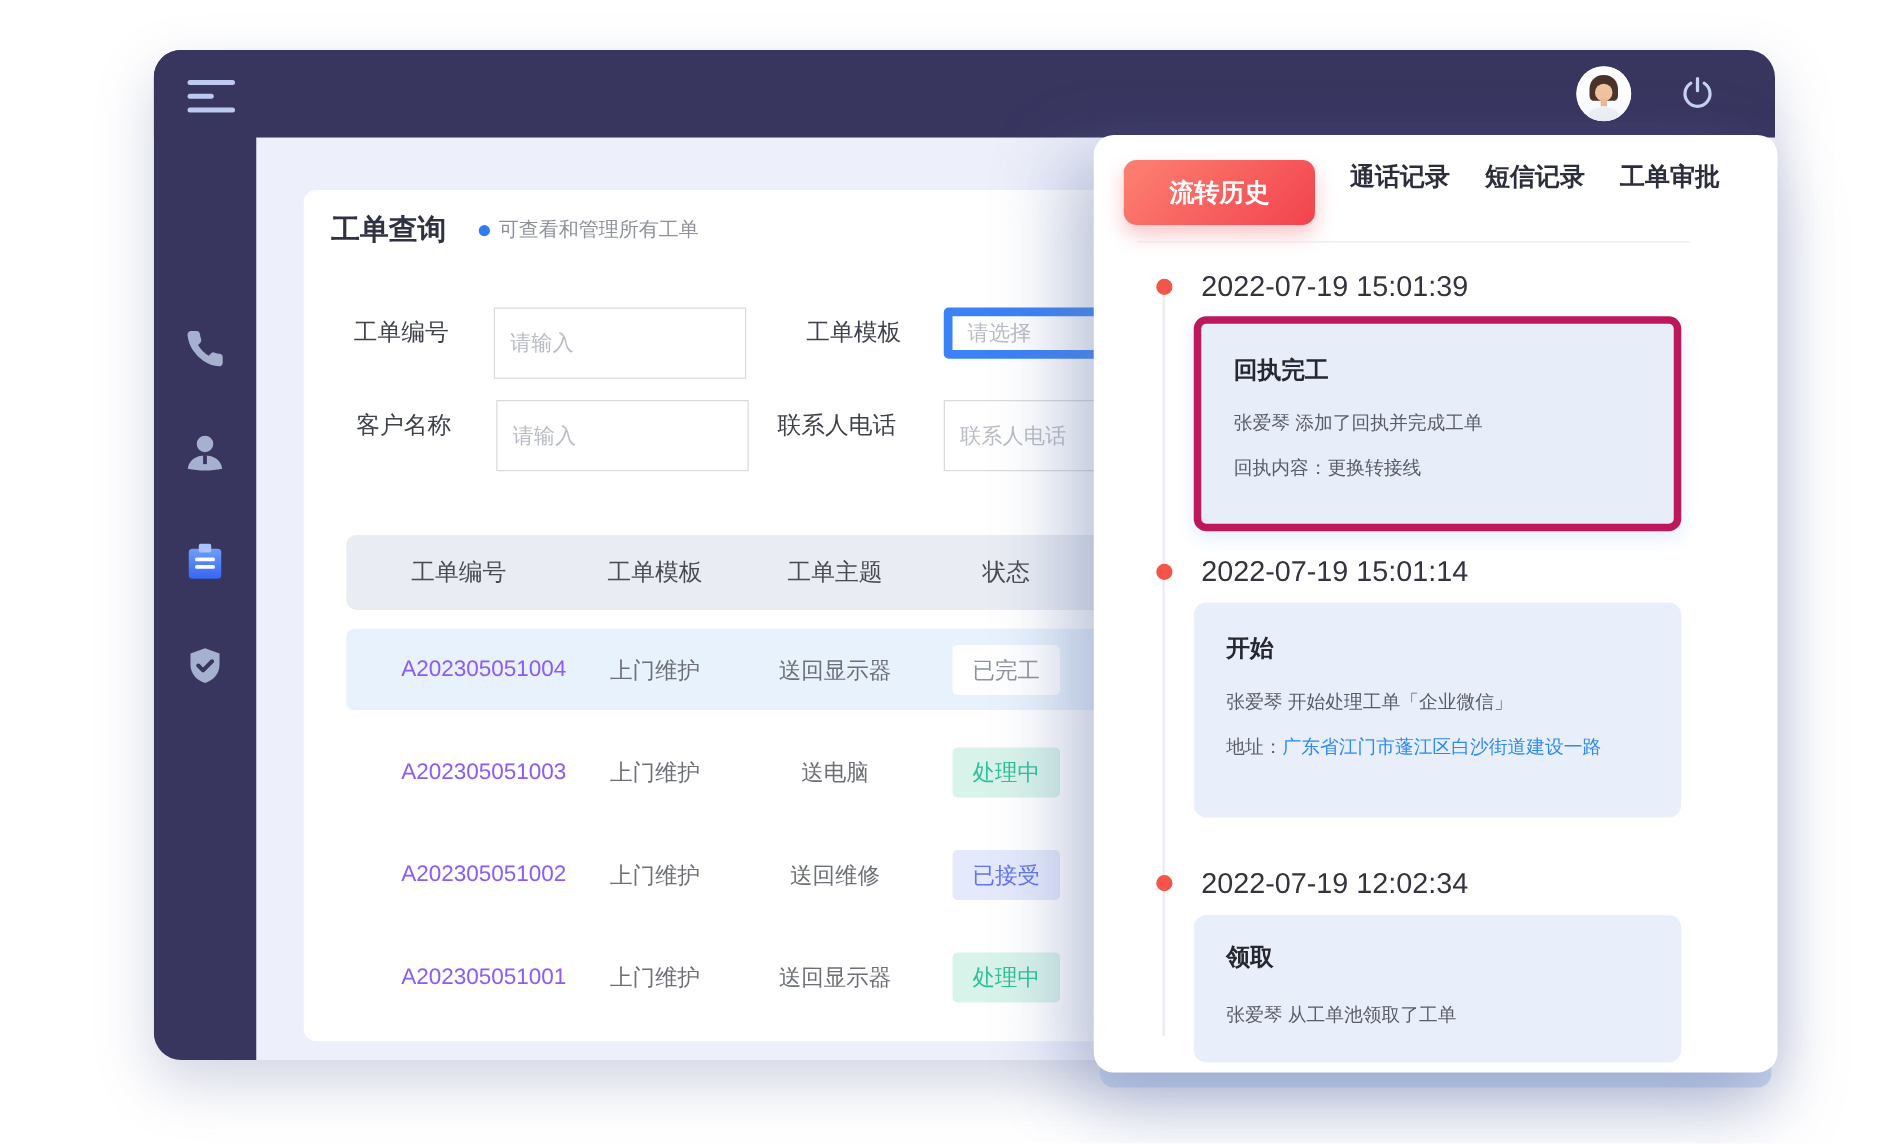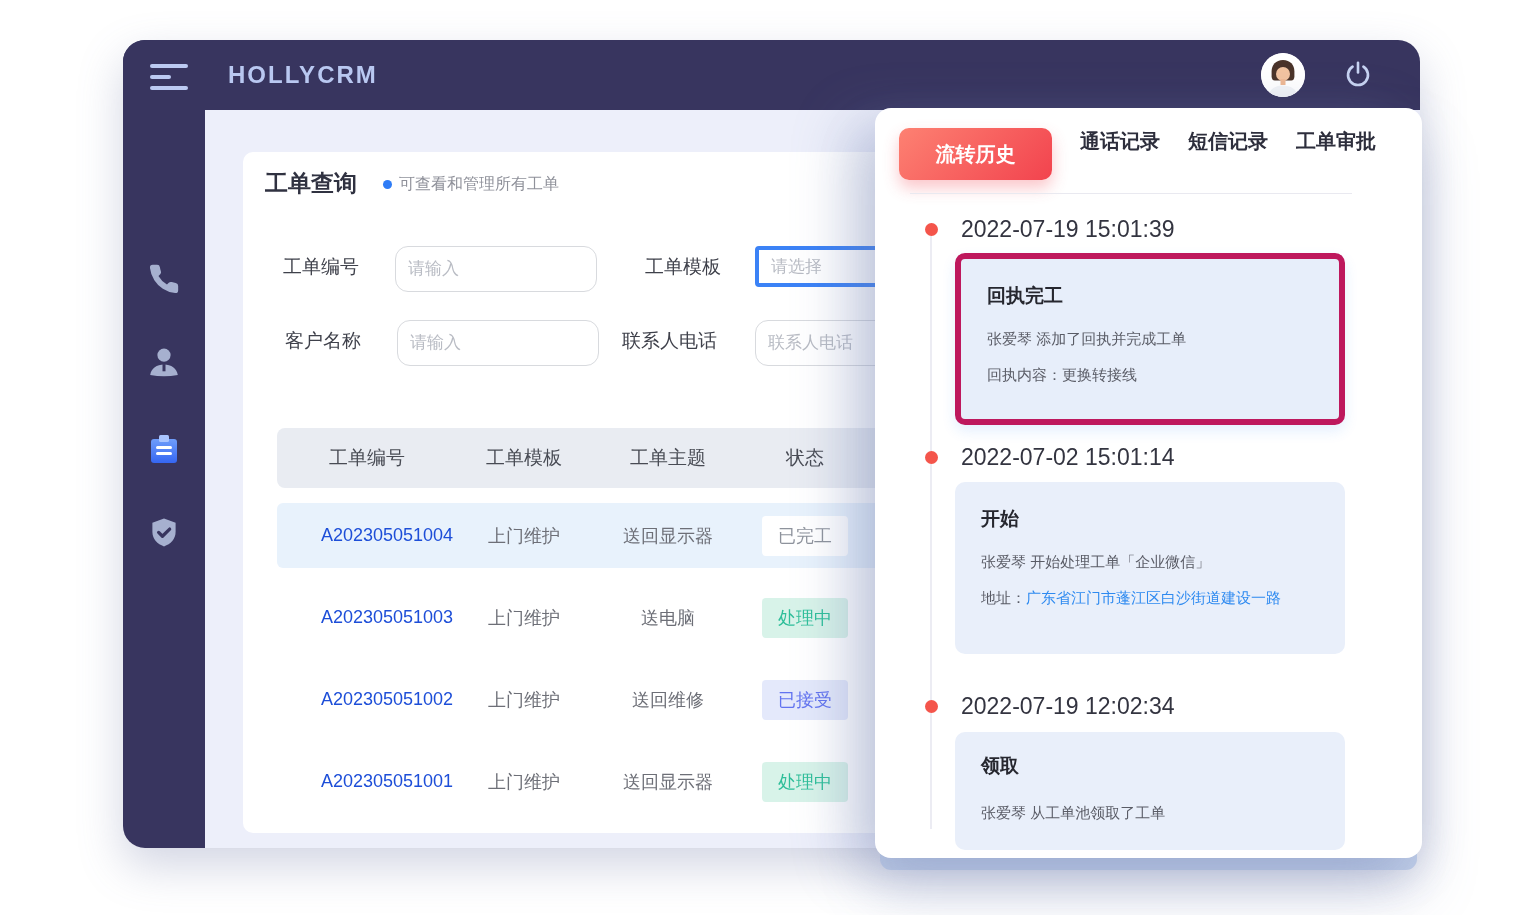"HOLLYCRM" div.logo { html: <div>HOLLYCRM</div> -> none }
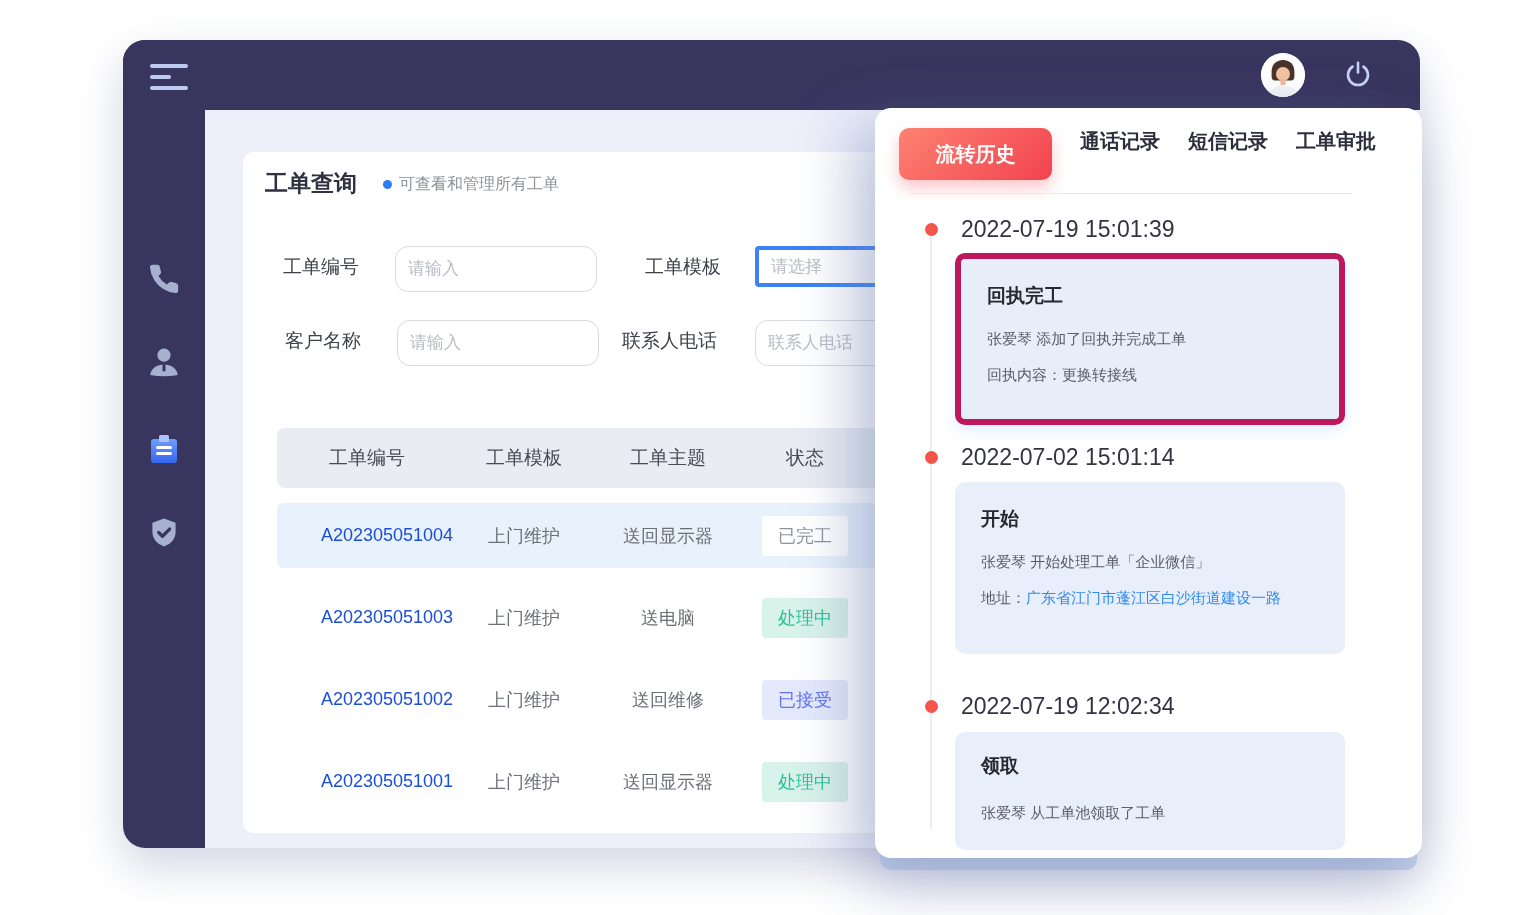"请输入" .f-input { border-radius: 13px -> 0; height: 46px -> 57px }
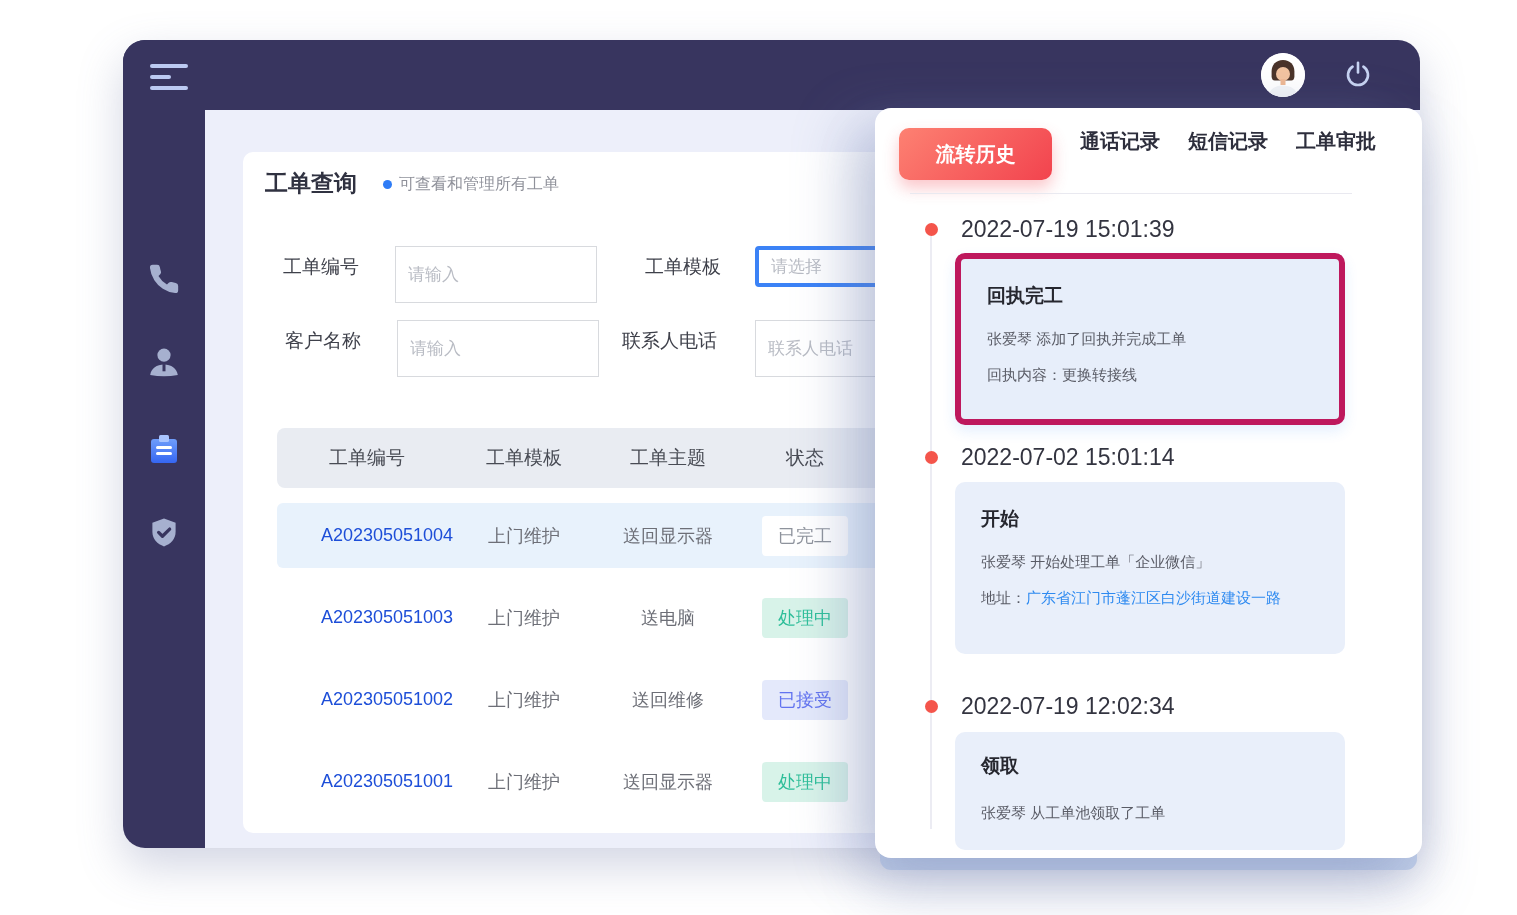"请选择" .f-select { border: 4px solid #3b82f6 -> 7px solid #3b82f6 }
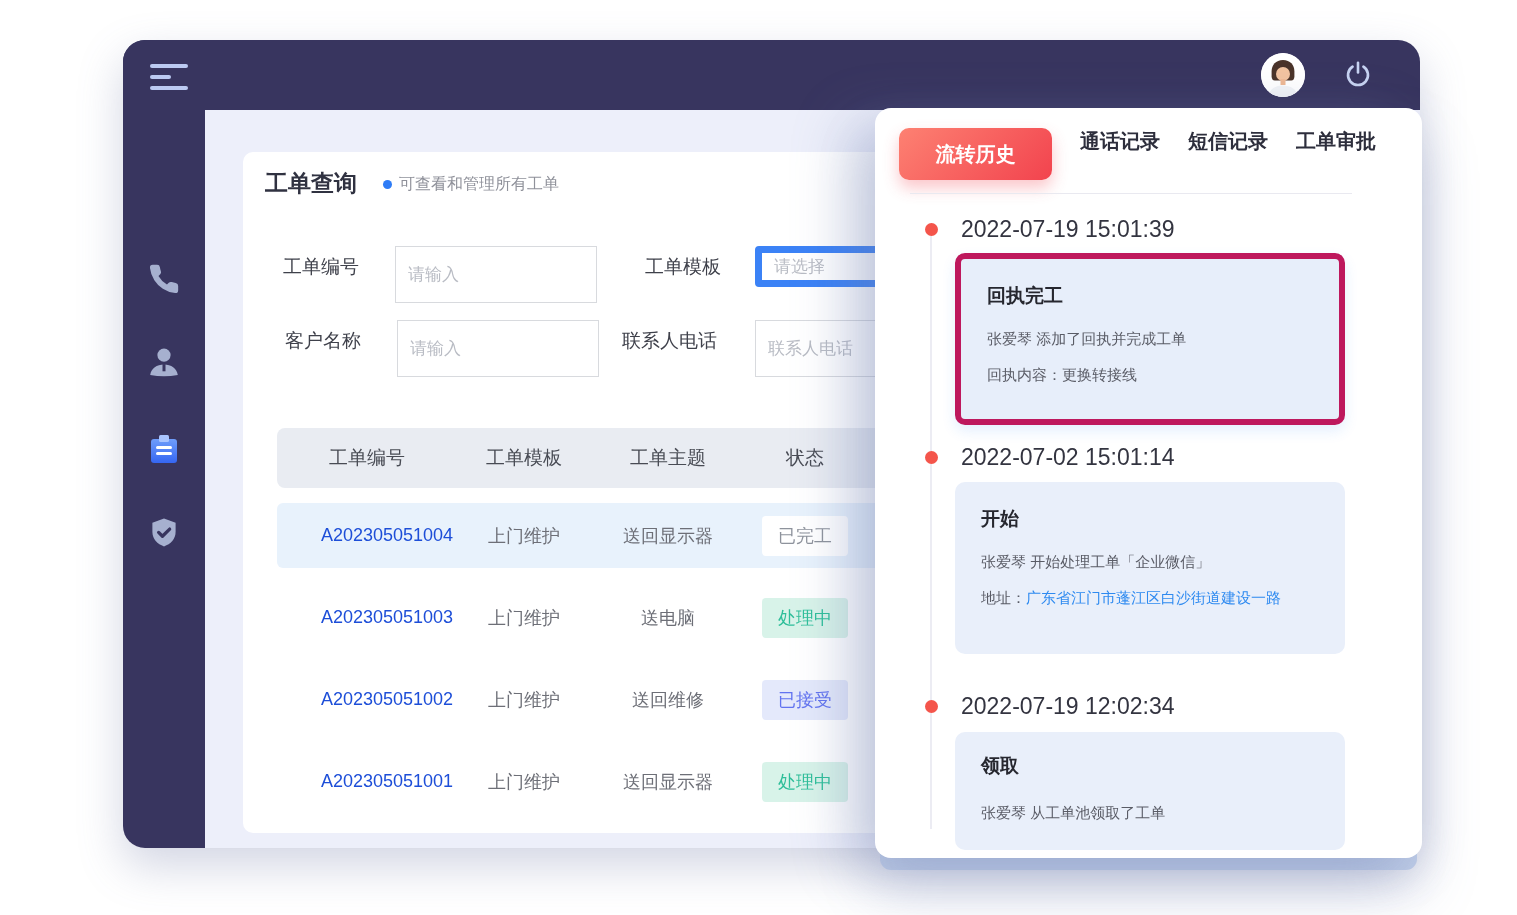"2022-07-02 15:01:14" div.tl-date { text: 2022-07-02 -> 2022-07-19 }
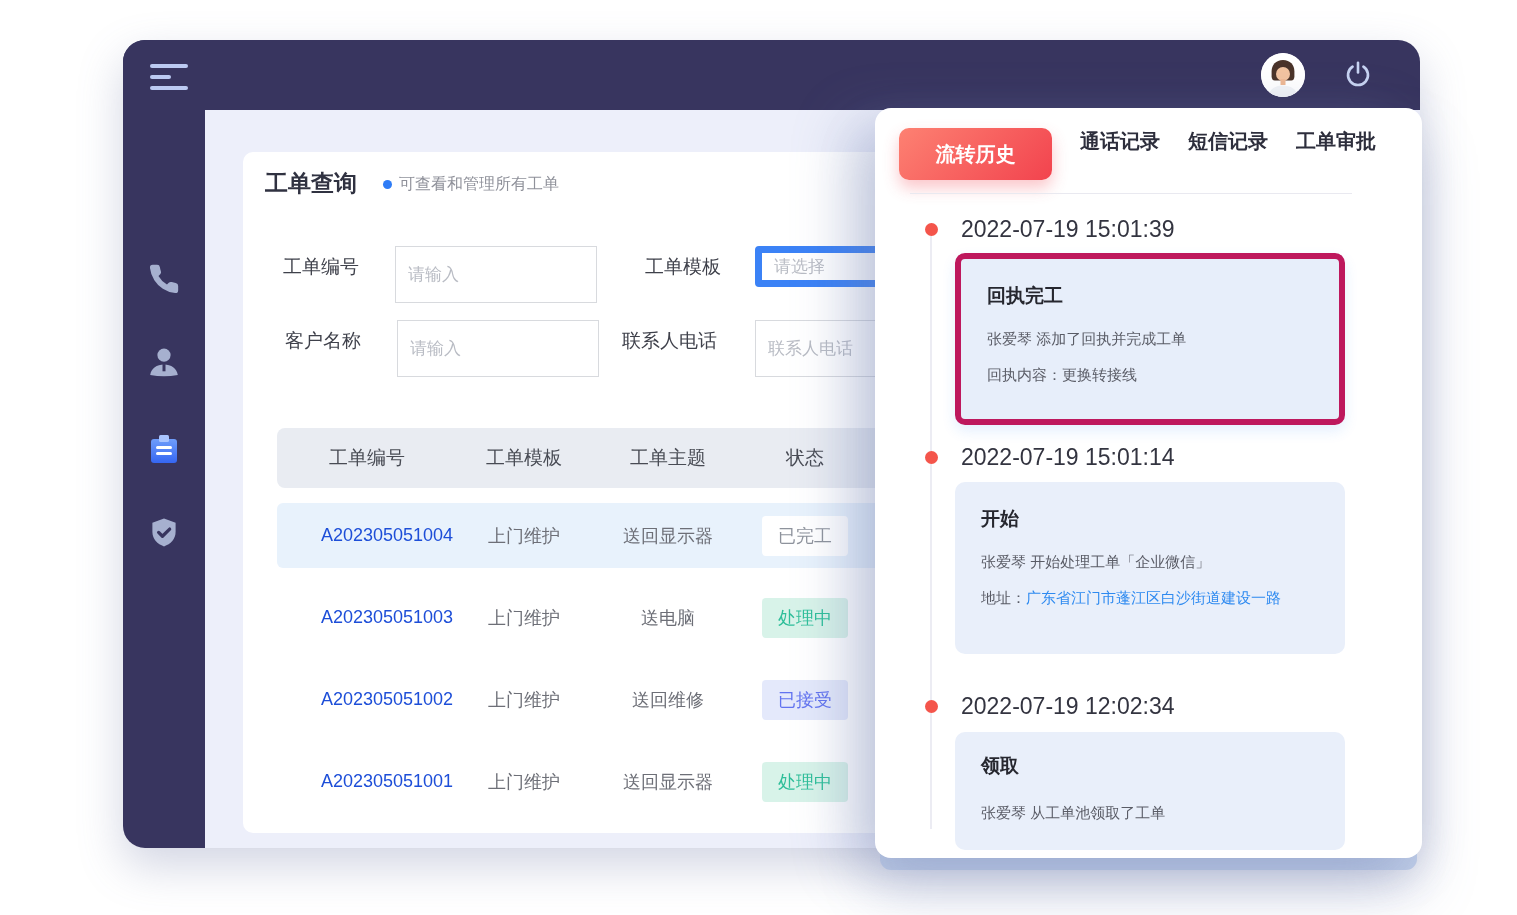"A202305051004" .td.id { color: #1d4ed8 -> #8b5cf6 }
